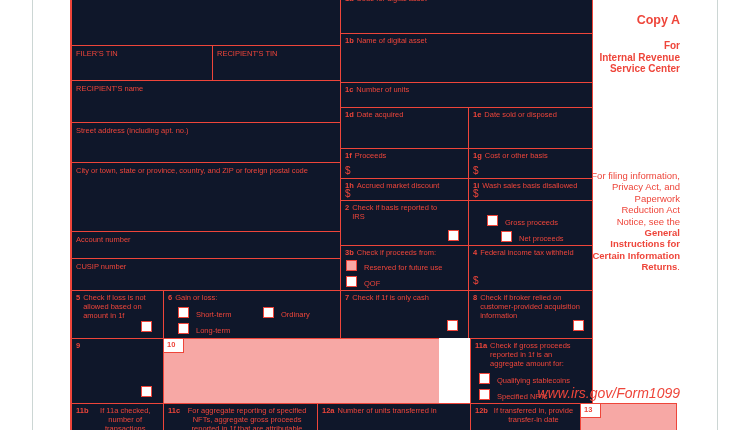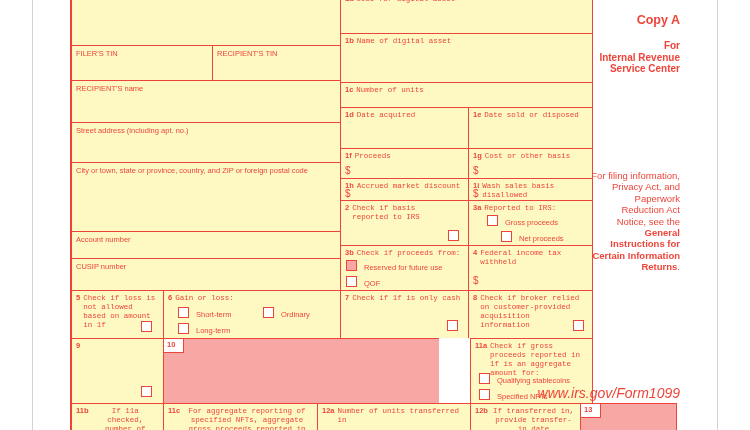"1b" .cell { background: #fef9c3 -> #0f172a }
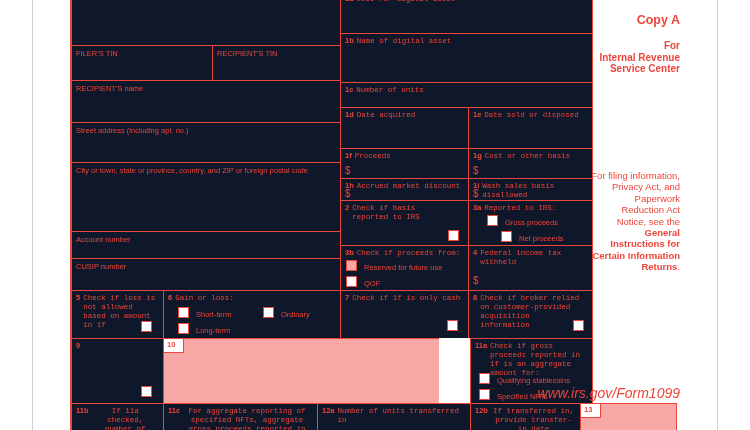"Name of digital asset" .txt { font-family: Liberation Mono, monospace -> none }
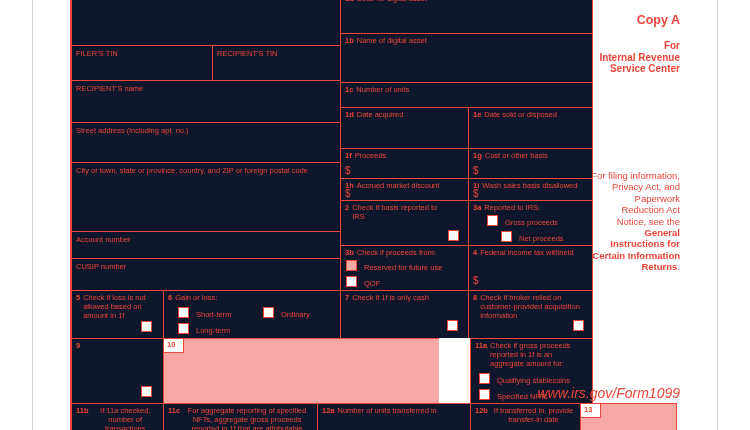"3a" div.lbl2 { html: <div> <span>3a</span> <span>Reported to IRS:</span> </div> -> none }
